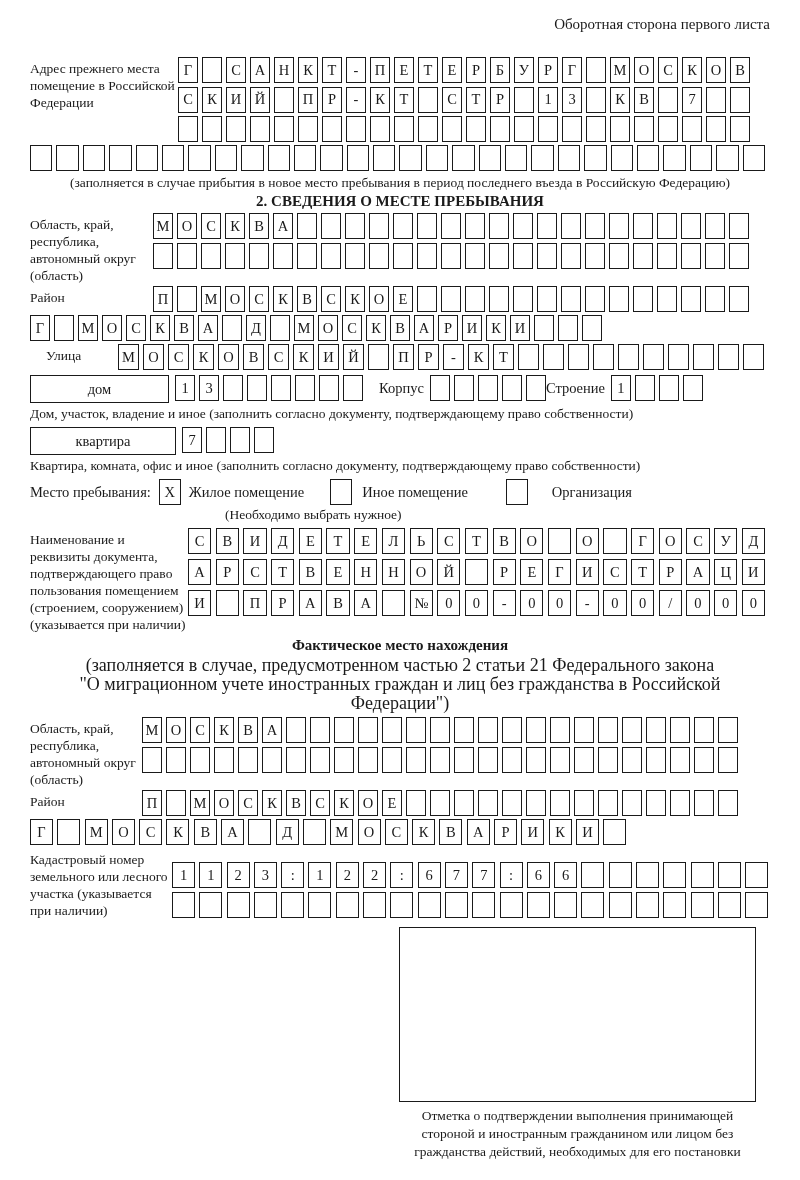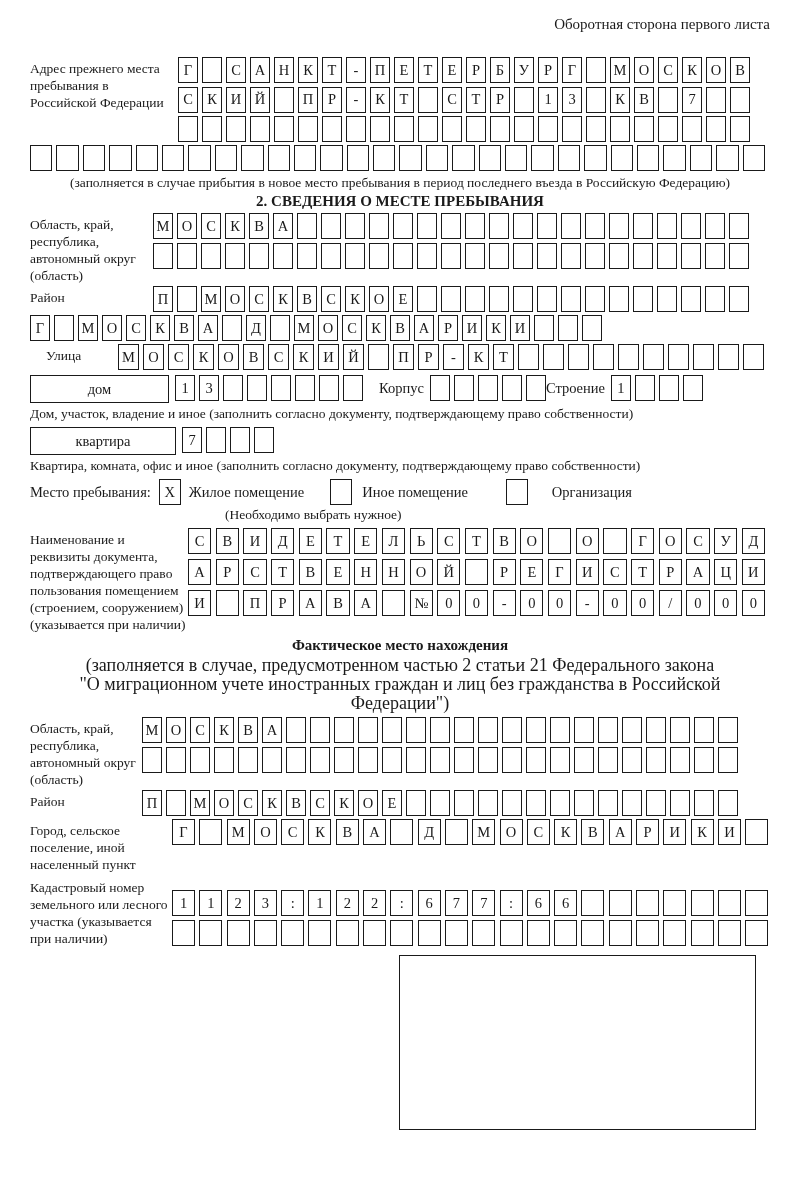"Адрес прежнего места пребывания в" div.flabel { text: пребывания -> помещение }
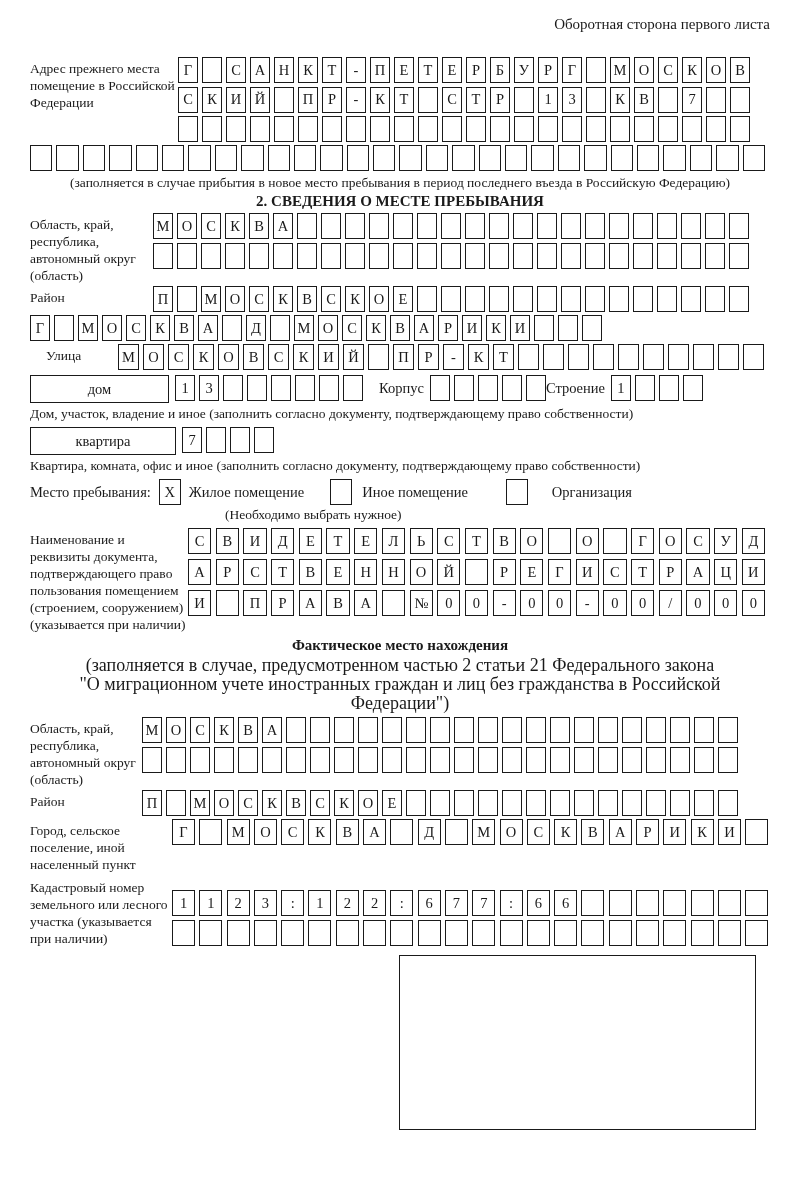"Город, сельское поселение, иной" div.flabel { html: <div>Город, сельское поселение, иной населенный пункт</div> -> none }
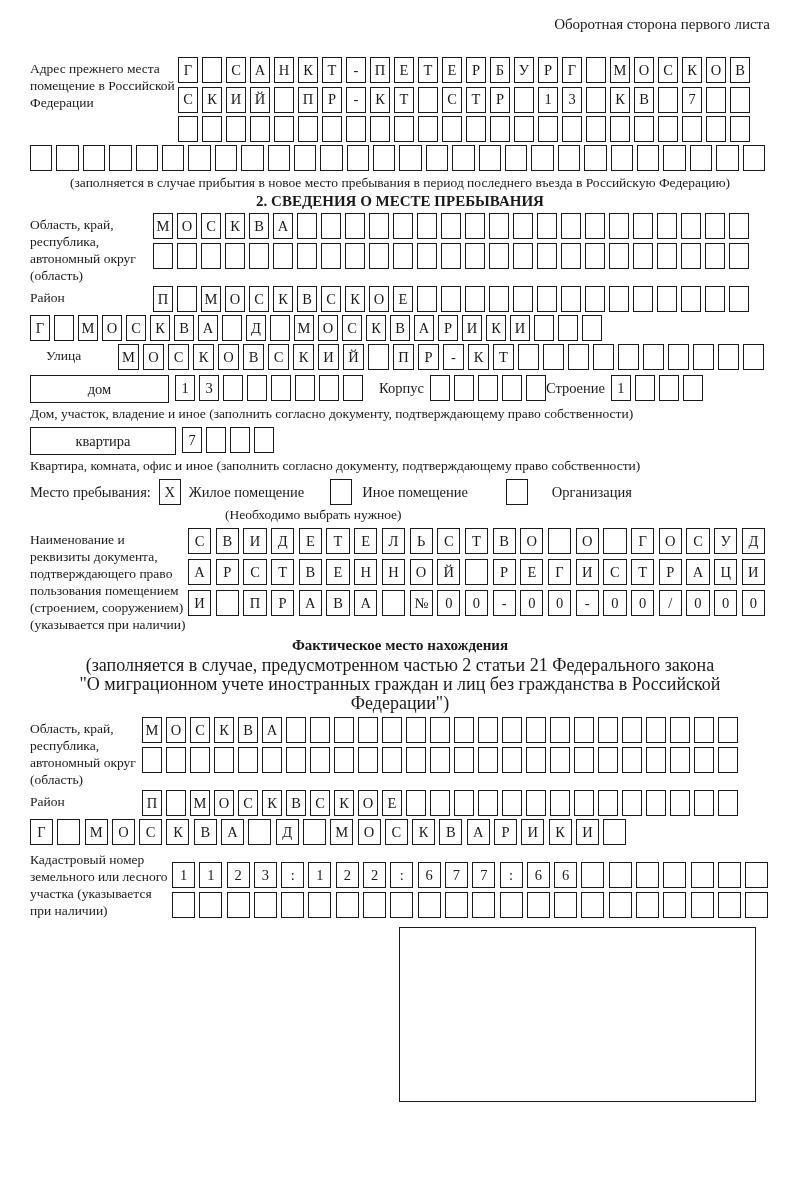"Отметка о подтверждении выполнения" div.stamp-caption { html: none -> <div> <div>Отметка о подтверждении выполнения принимающей</div> <div>стороной и иностранным гражданином или лицом без</div> <div>гражданства действий, необходимых для его постановки</div> </div> }
